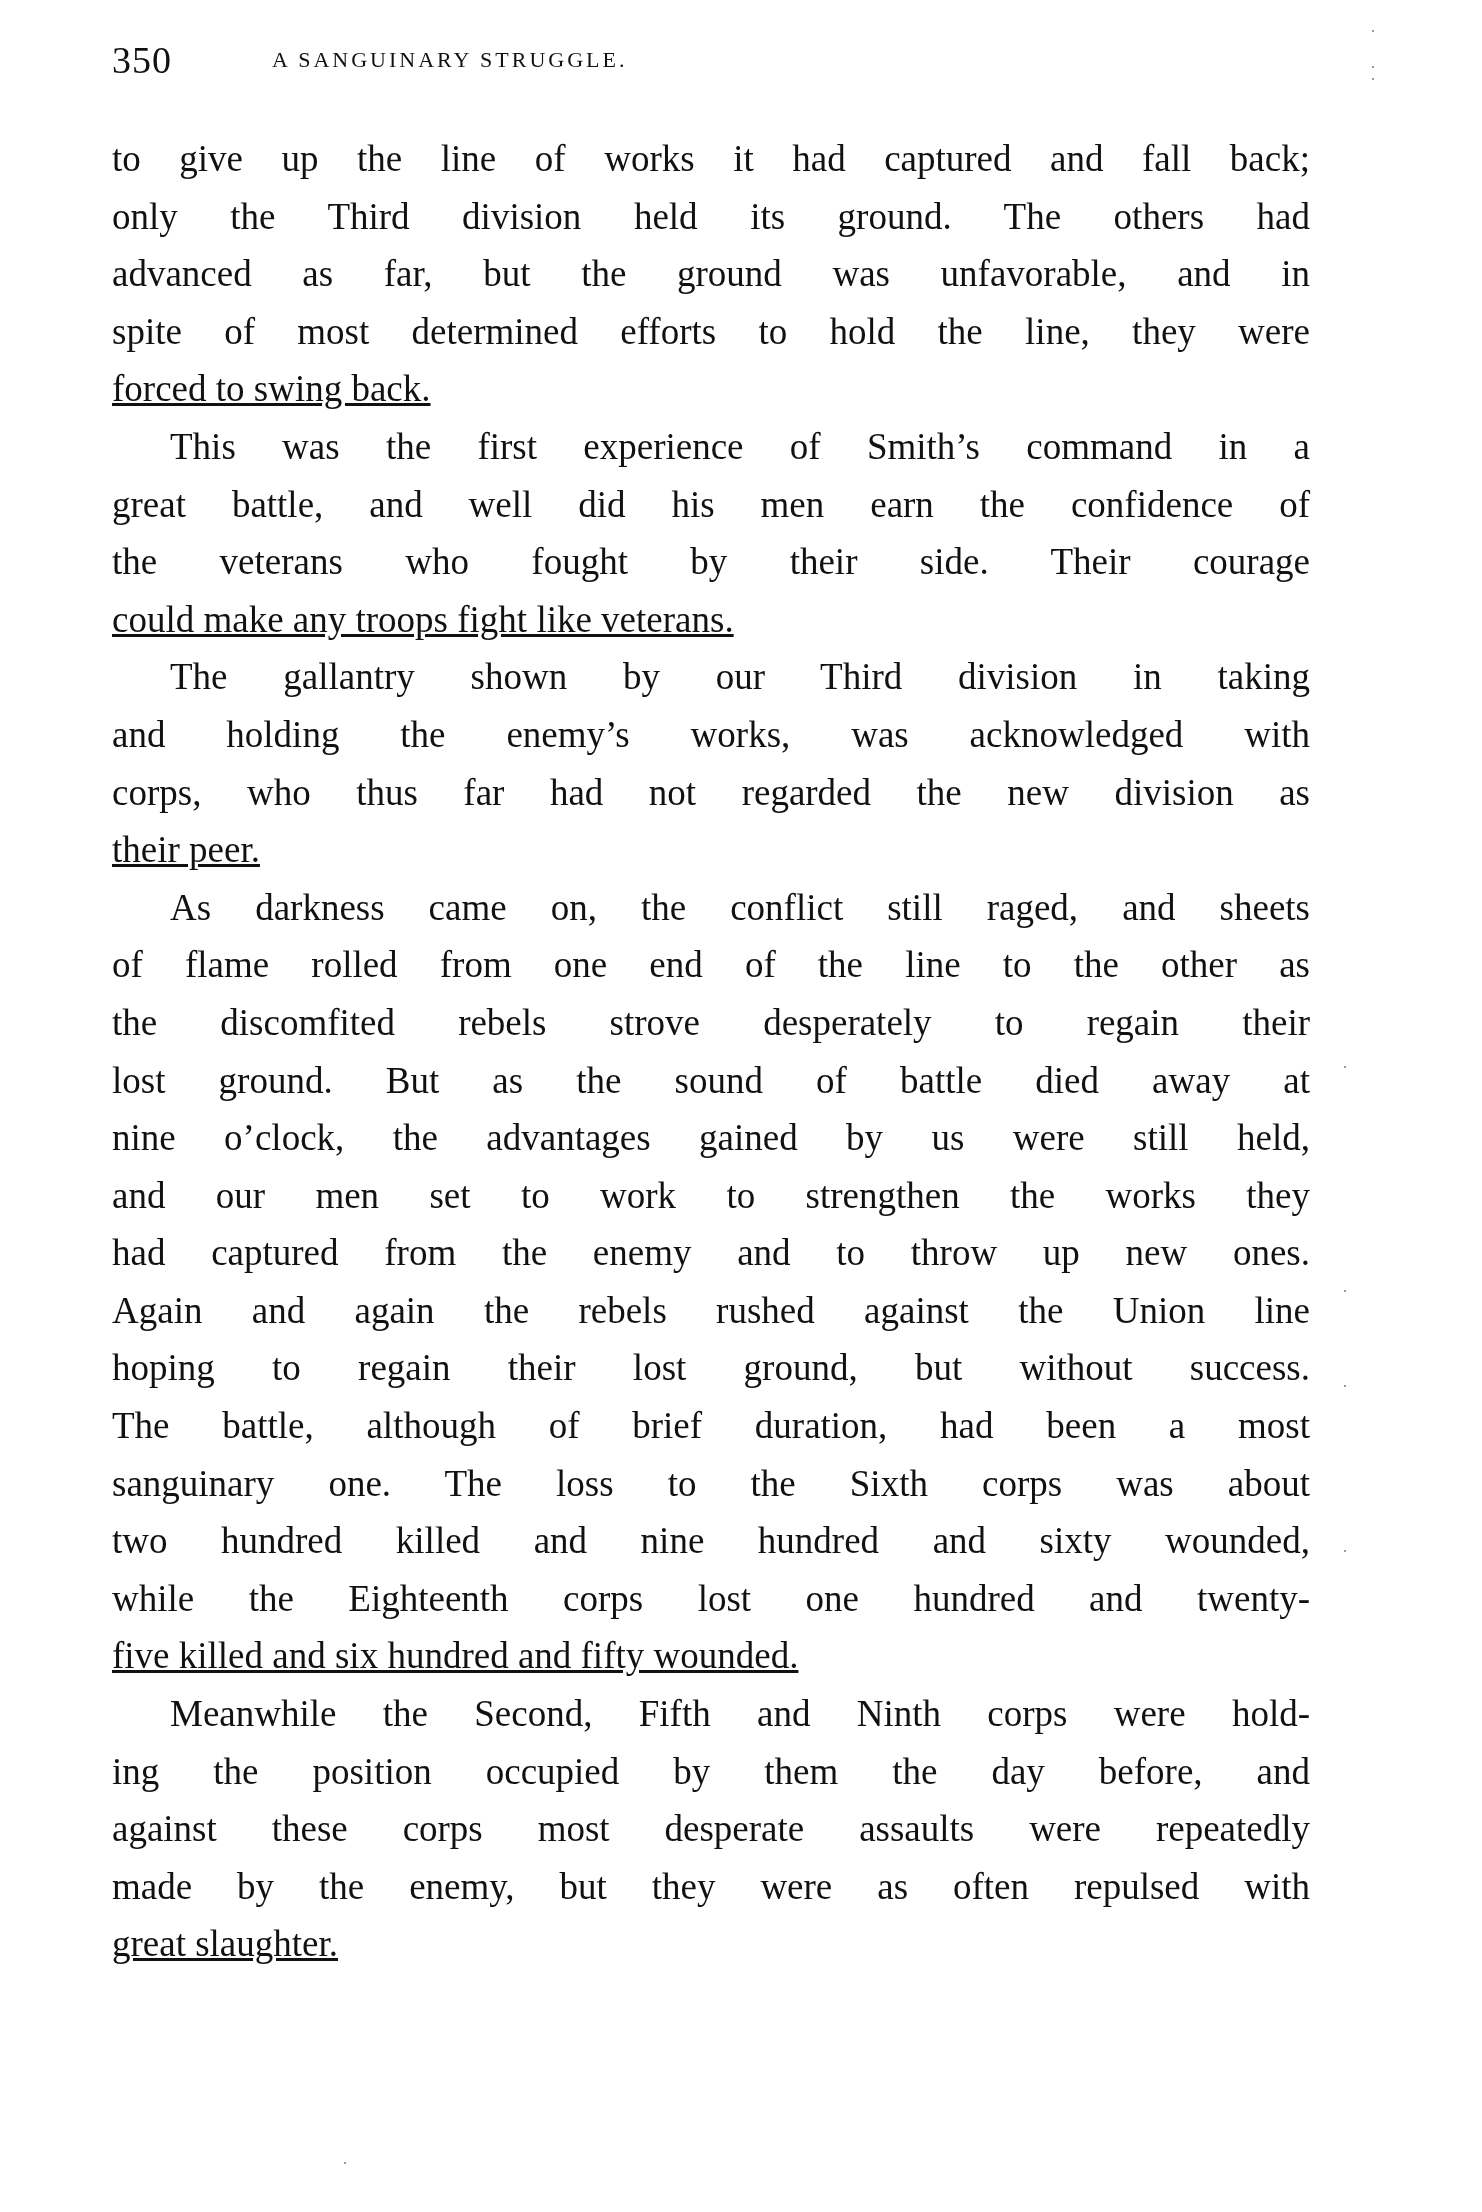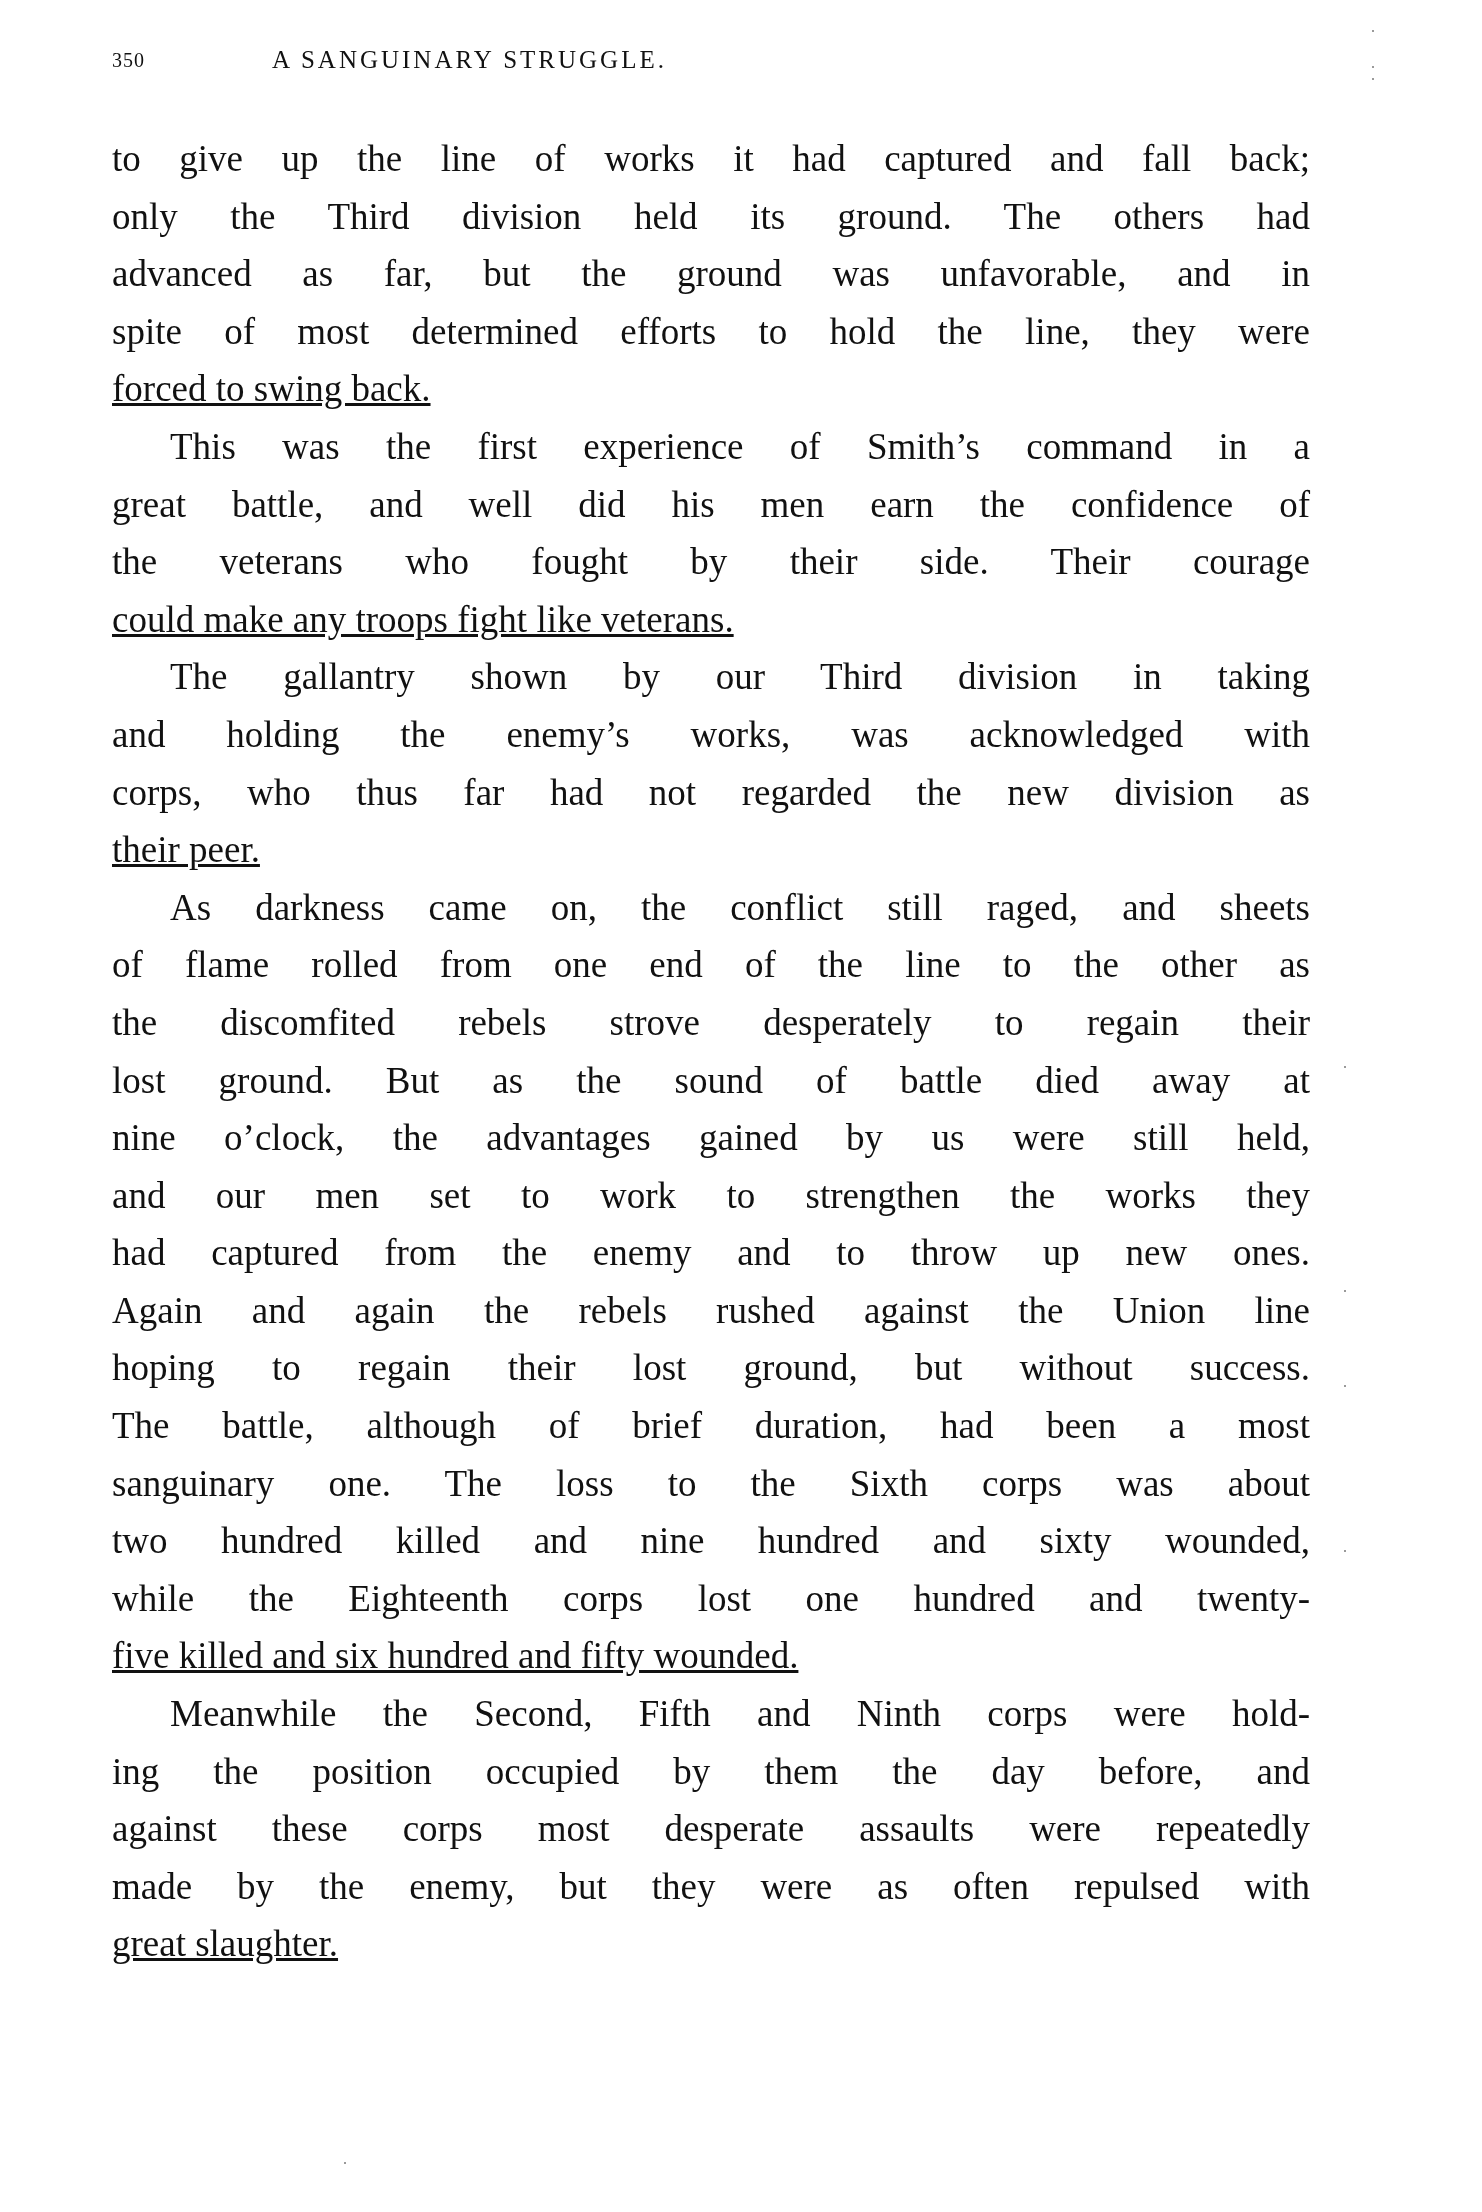"350" .page-number { font-size: 20px -> 38px }
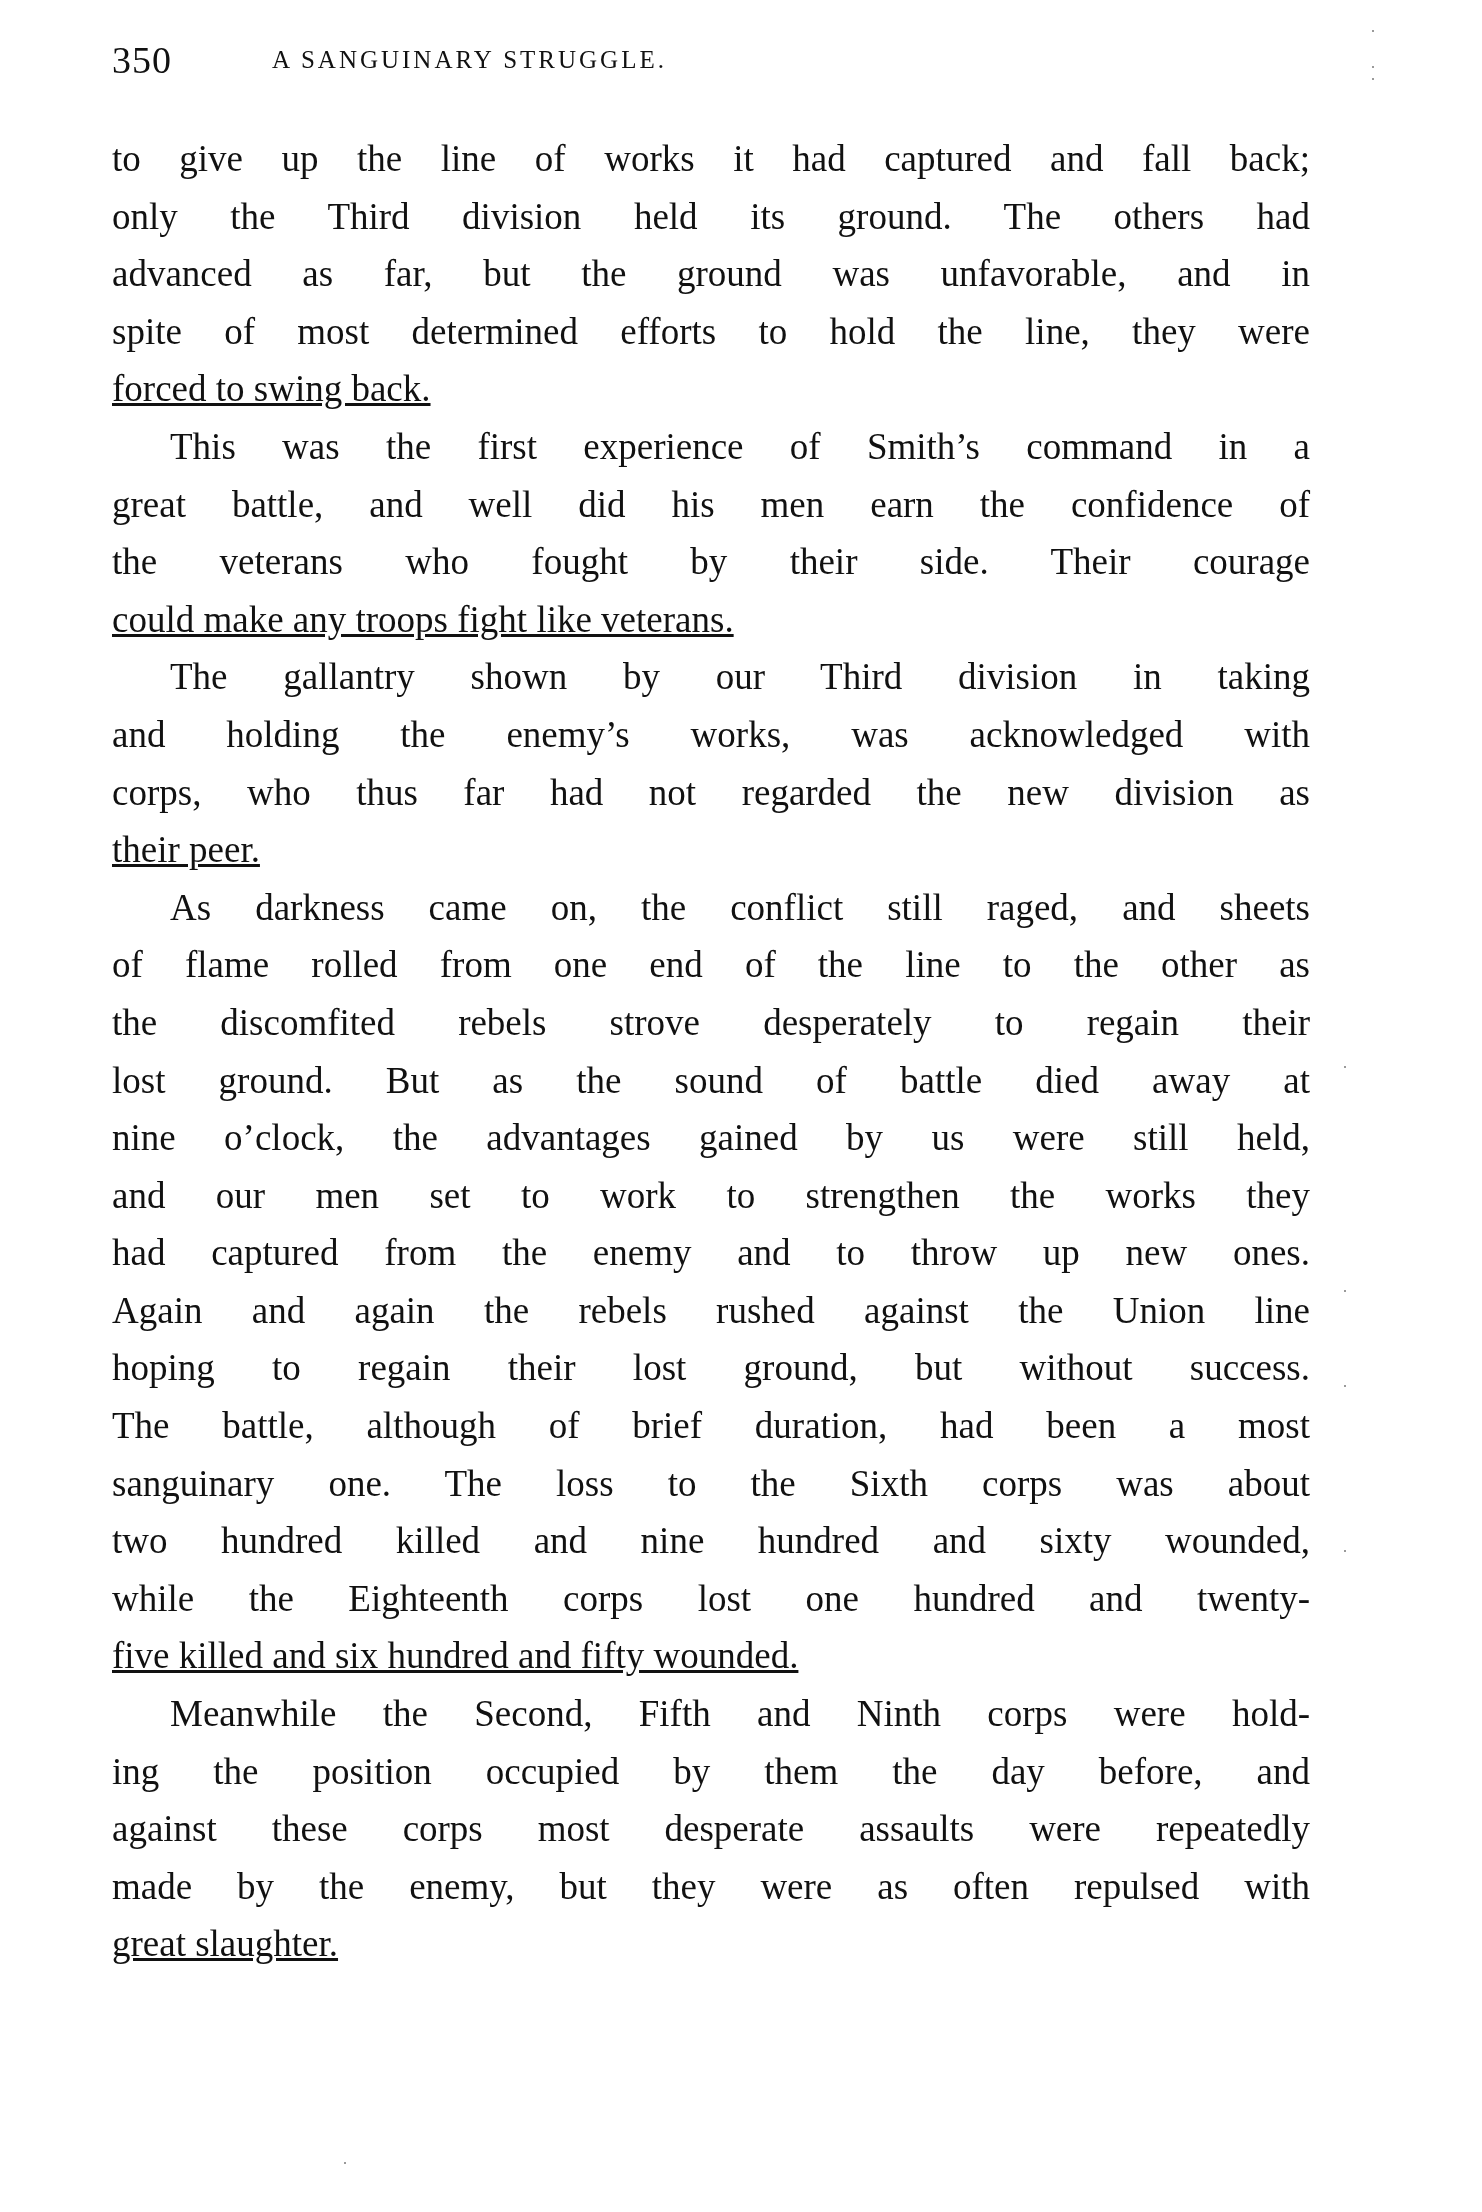"A SANGUINARY STRUGGLE." .running-title { font-size: 25px -> 22px }
